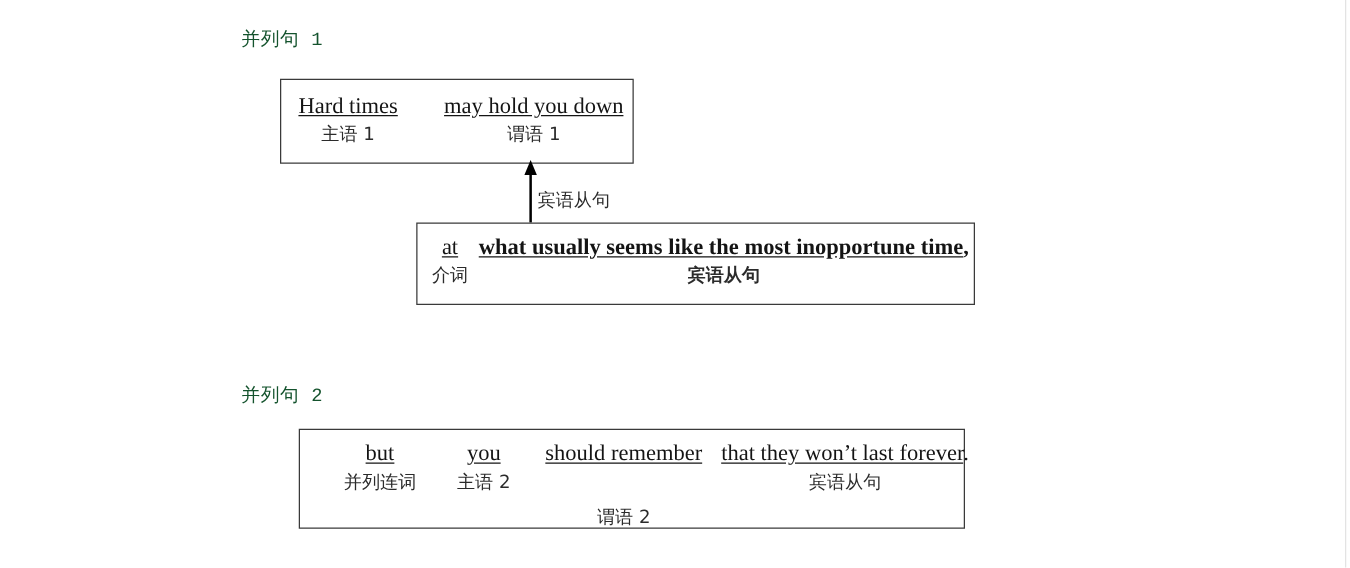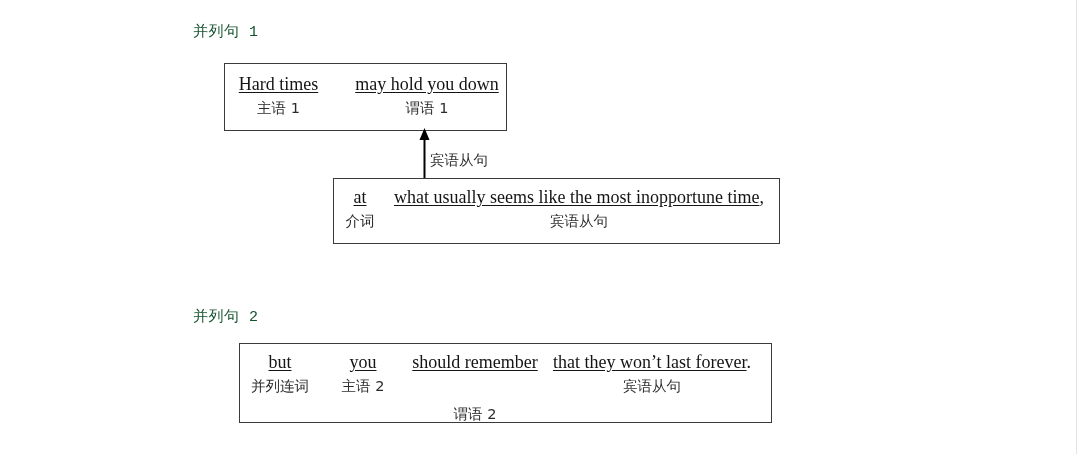"what usually seems like the" #row-prep-phrase .slot:nth-child(2) { font-weight: none -> bold }
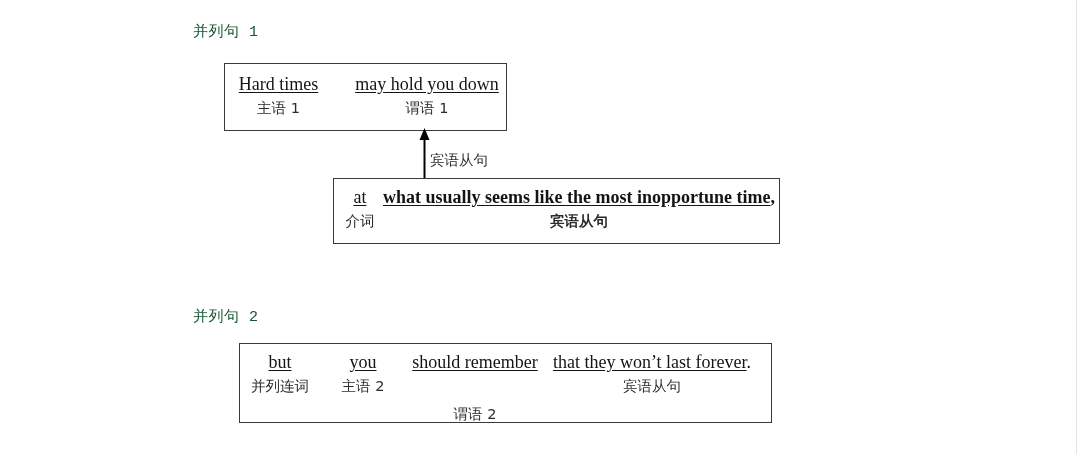"but" #row-clause-2 { left: 244px -> 268px }
